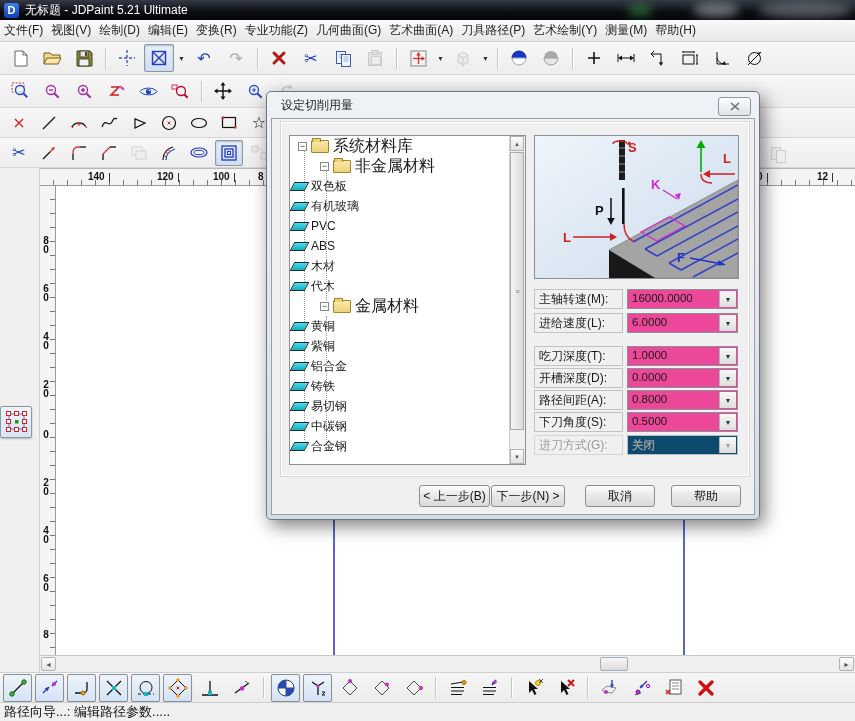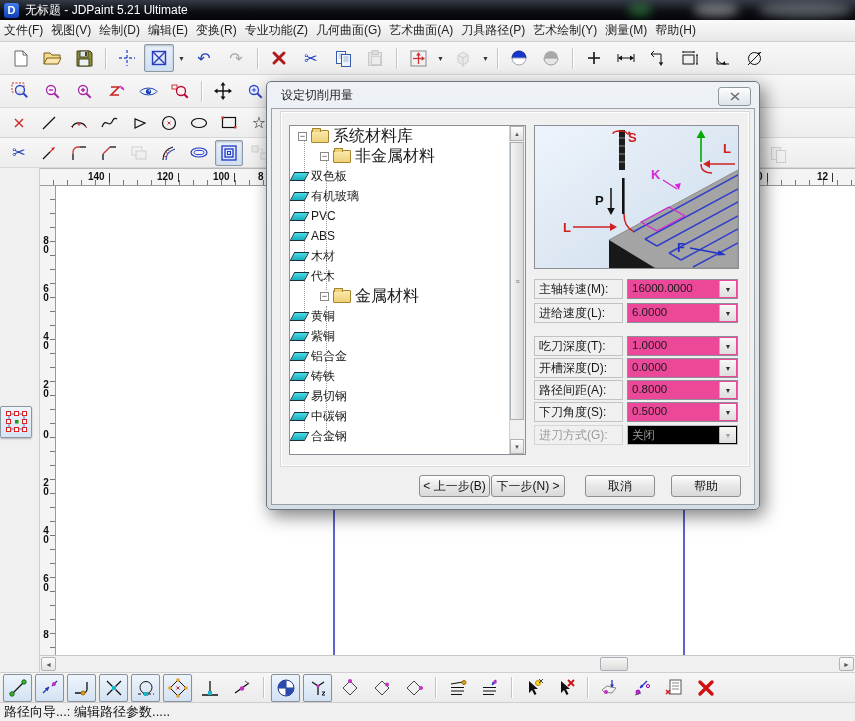"设定切削用量" #dialog { top: 81px -> 91px }
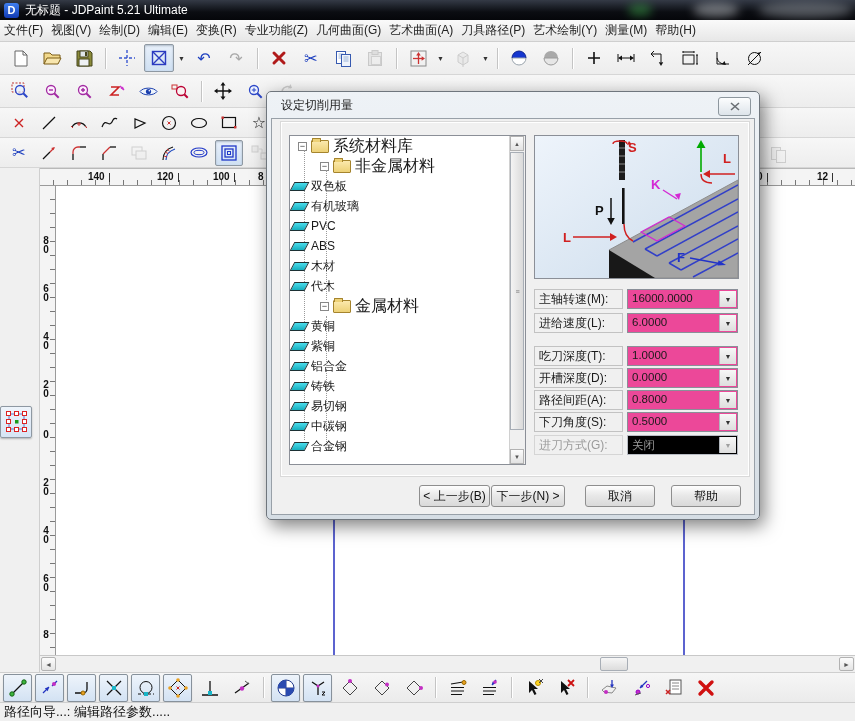"关闭" .prow.off .combo { background: #000000 -> #0c4a6e; font-weight: none -> bold }
